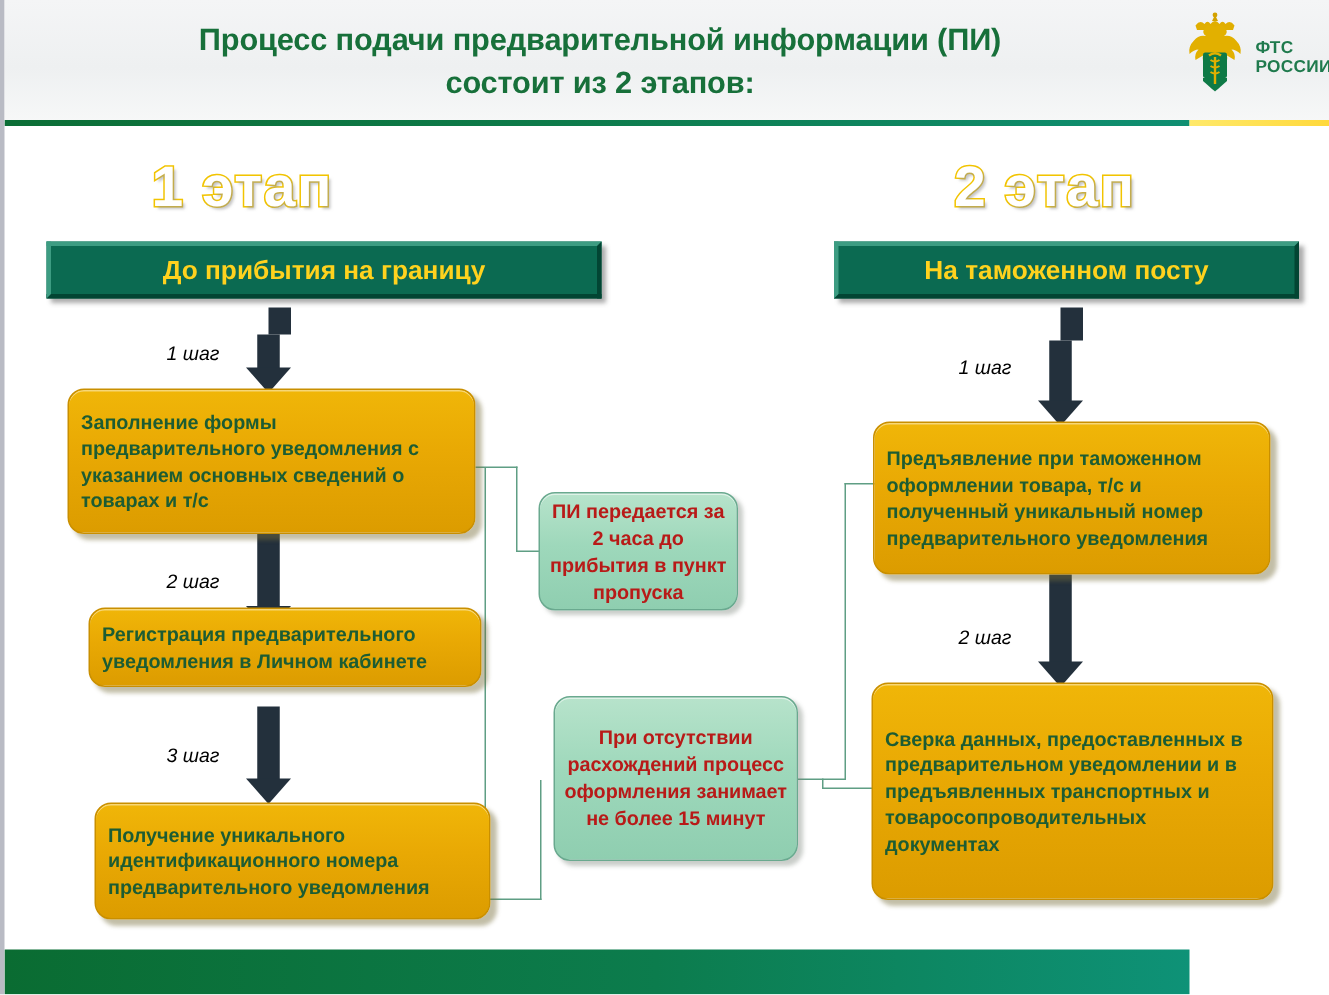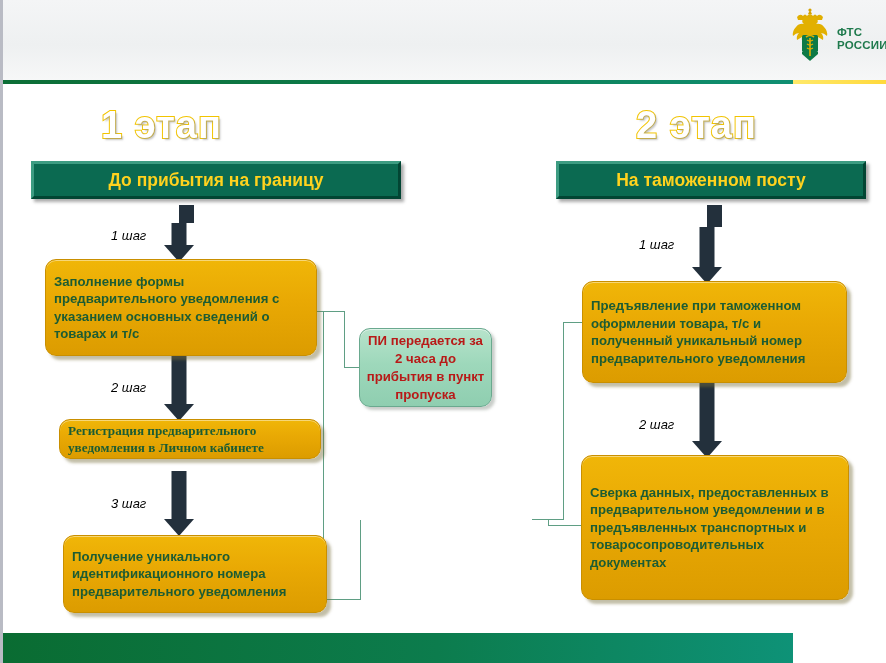"Процесс подачи предварительной" div.title-block { html: none -> <div> <span>Процесс подачи предварительной информации (ПИ)</span> <span>состоит из 2 этапов:</span> </div> }
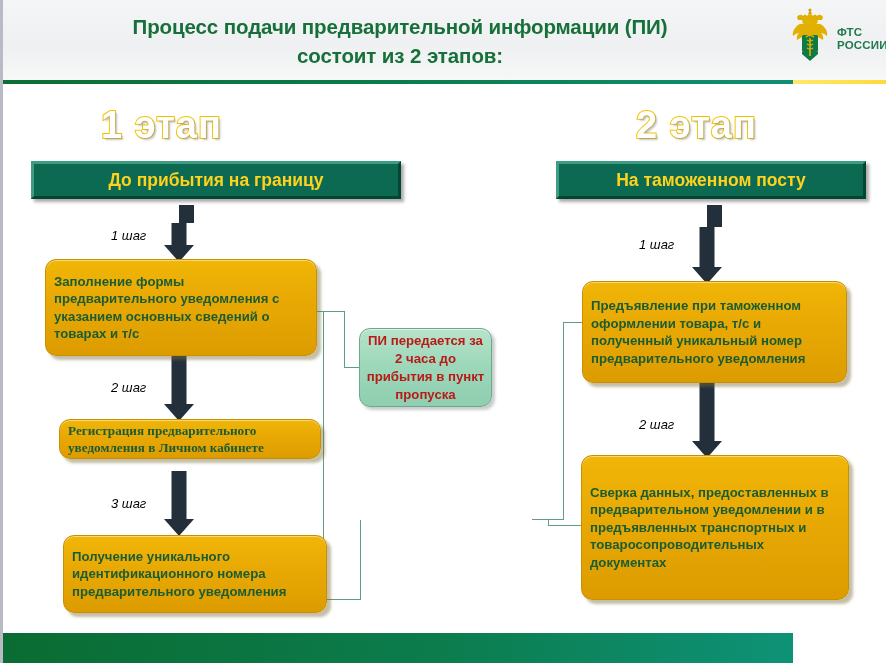"Регистрация предварительного уведомления" #gold-l2 { font-family: Liberation Serif, serif -> none; height: 40px -> 53px; top: 419px -> 405px }
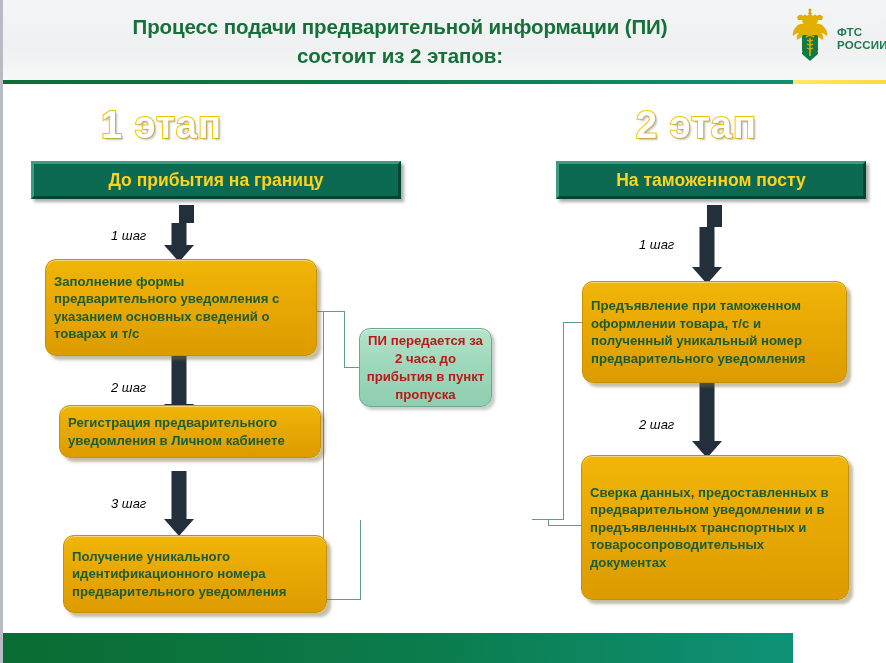"При отсутствии расхождений процесс" div.mint-box { html: none -> <div>При отсутствии расхождений процесс оформления занимает не более 15 минут</div> }
